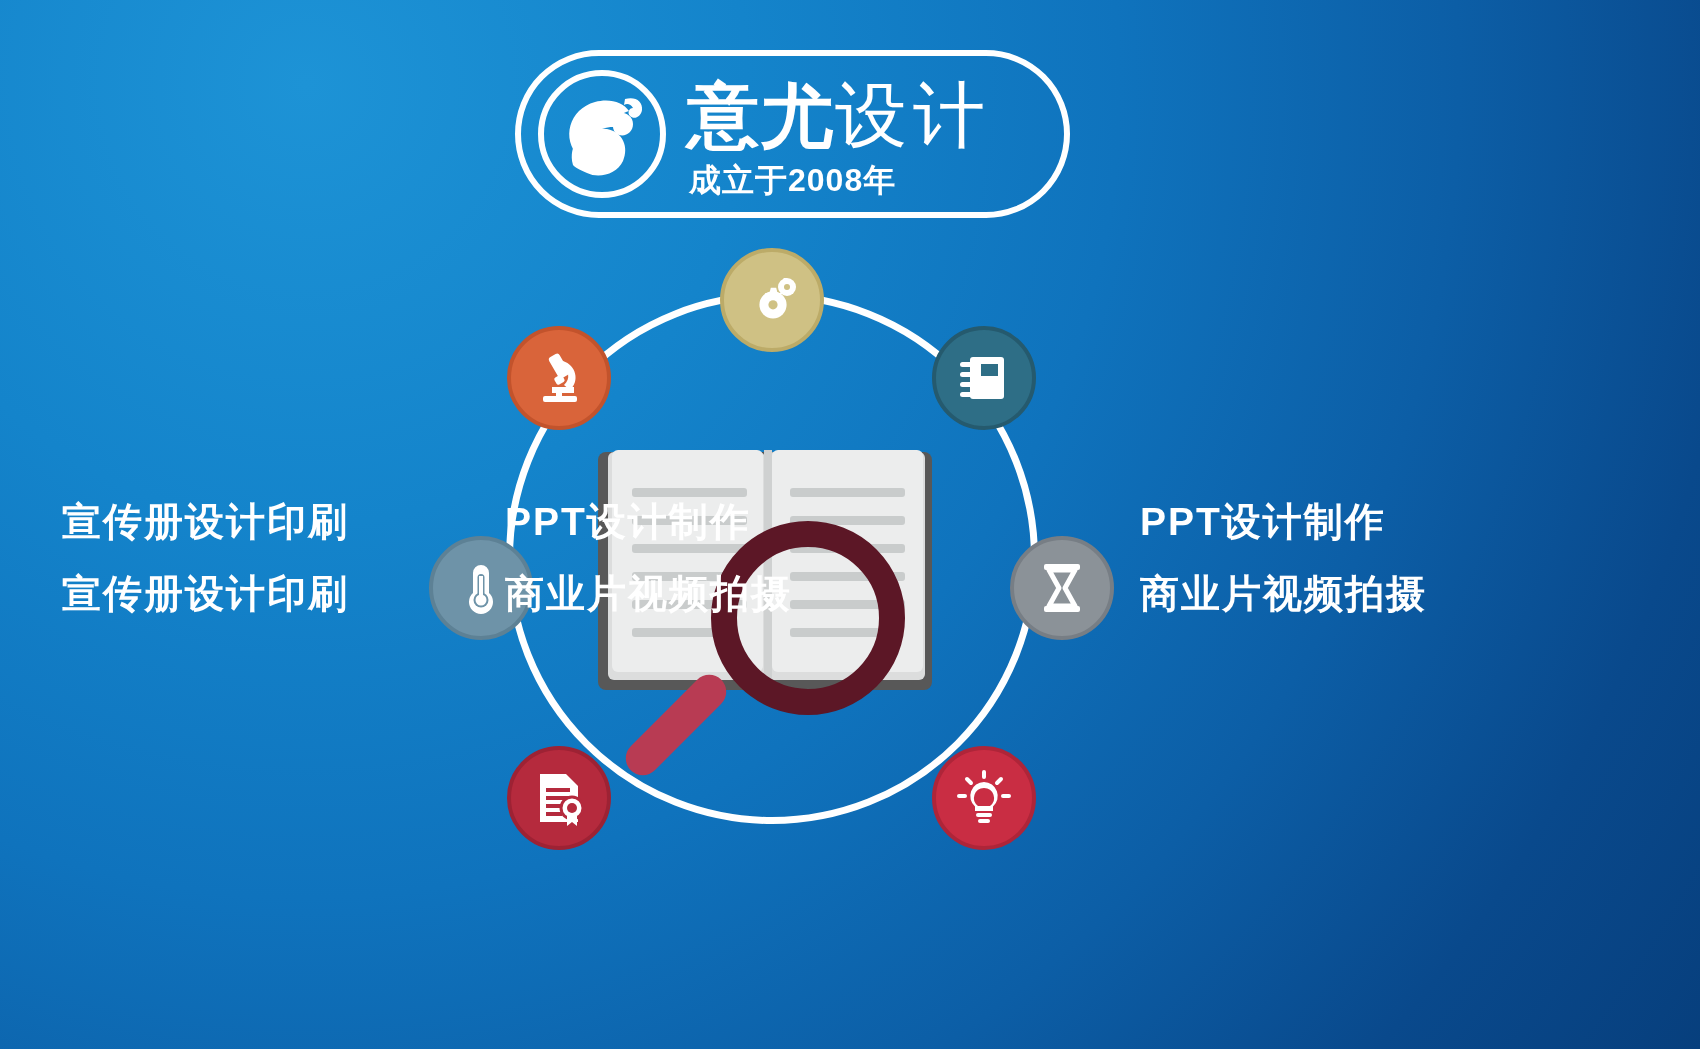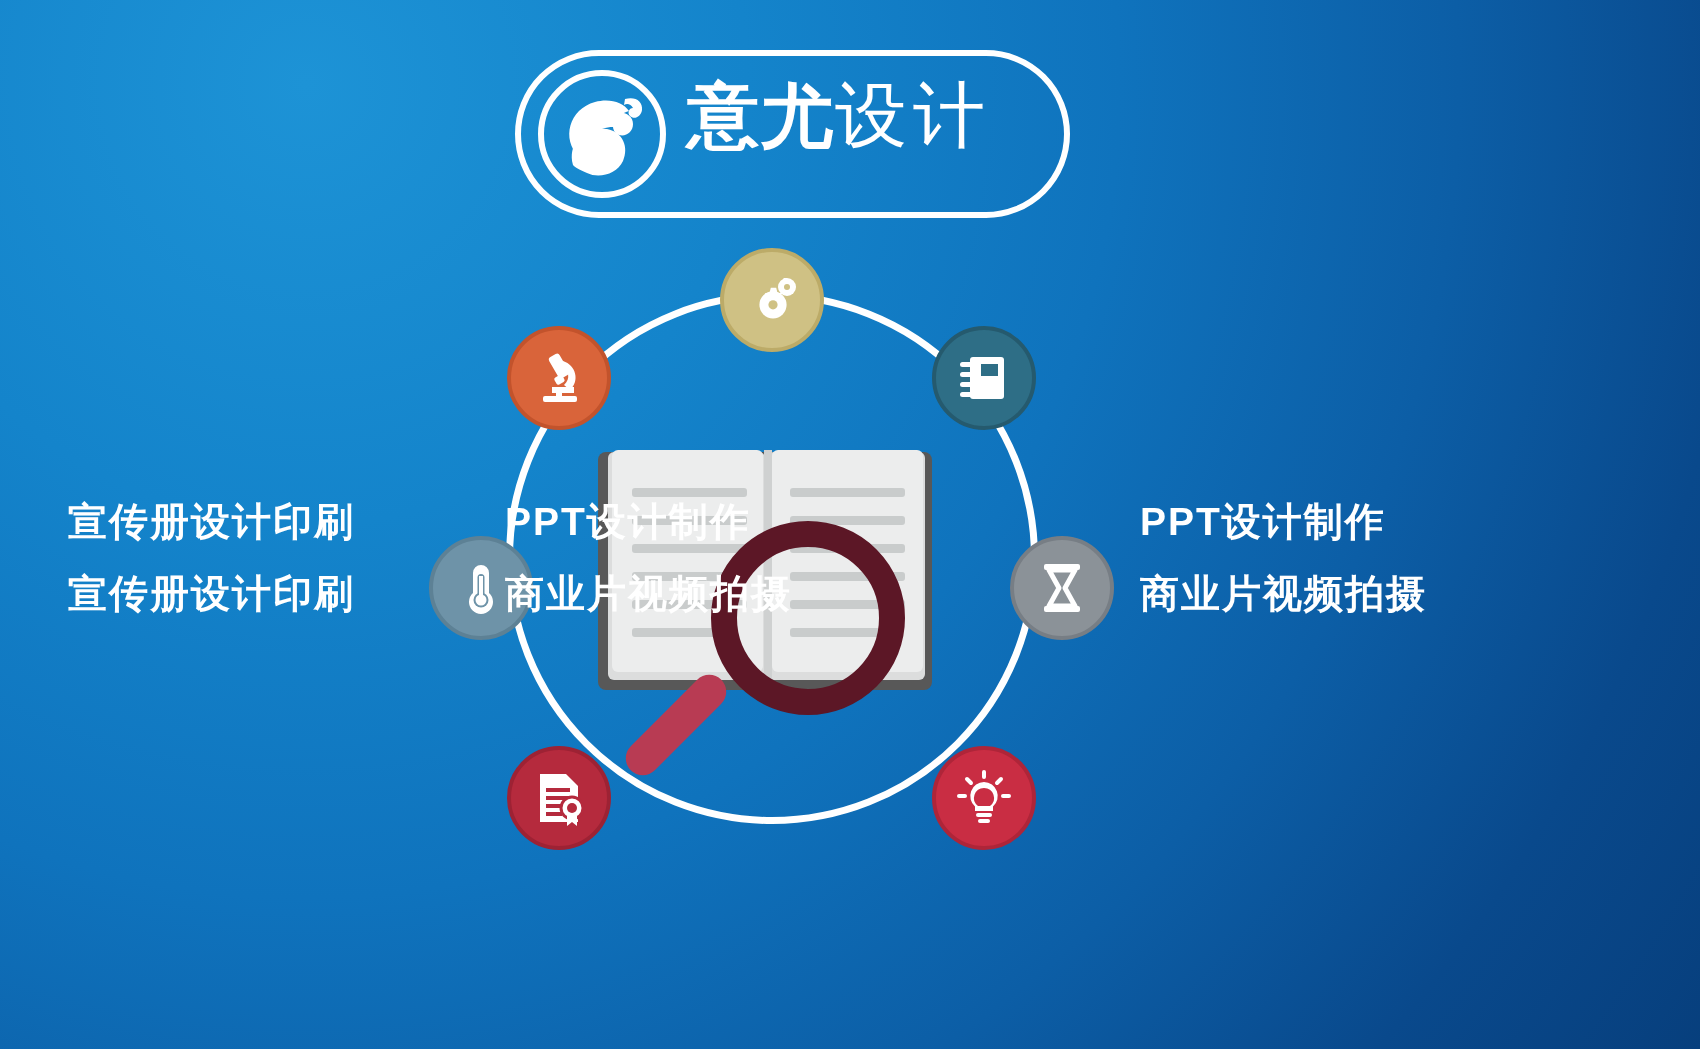"成立于2008年" div.logo-sub { html: none -> <div>成立于2008年</div> }
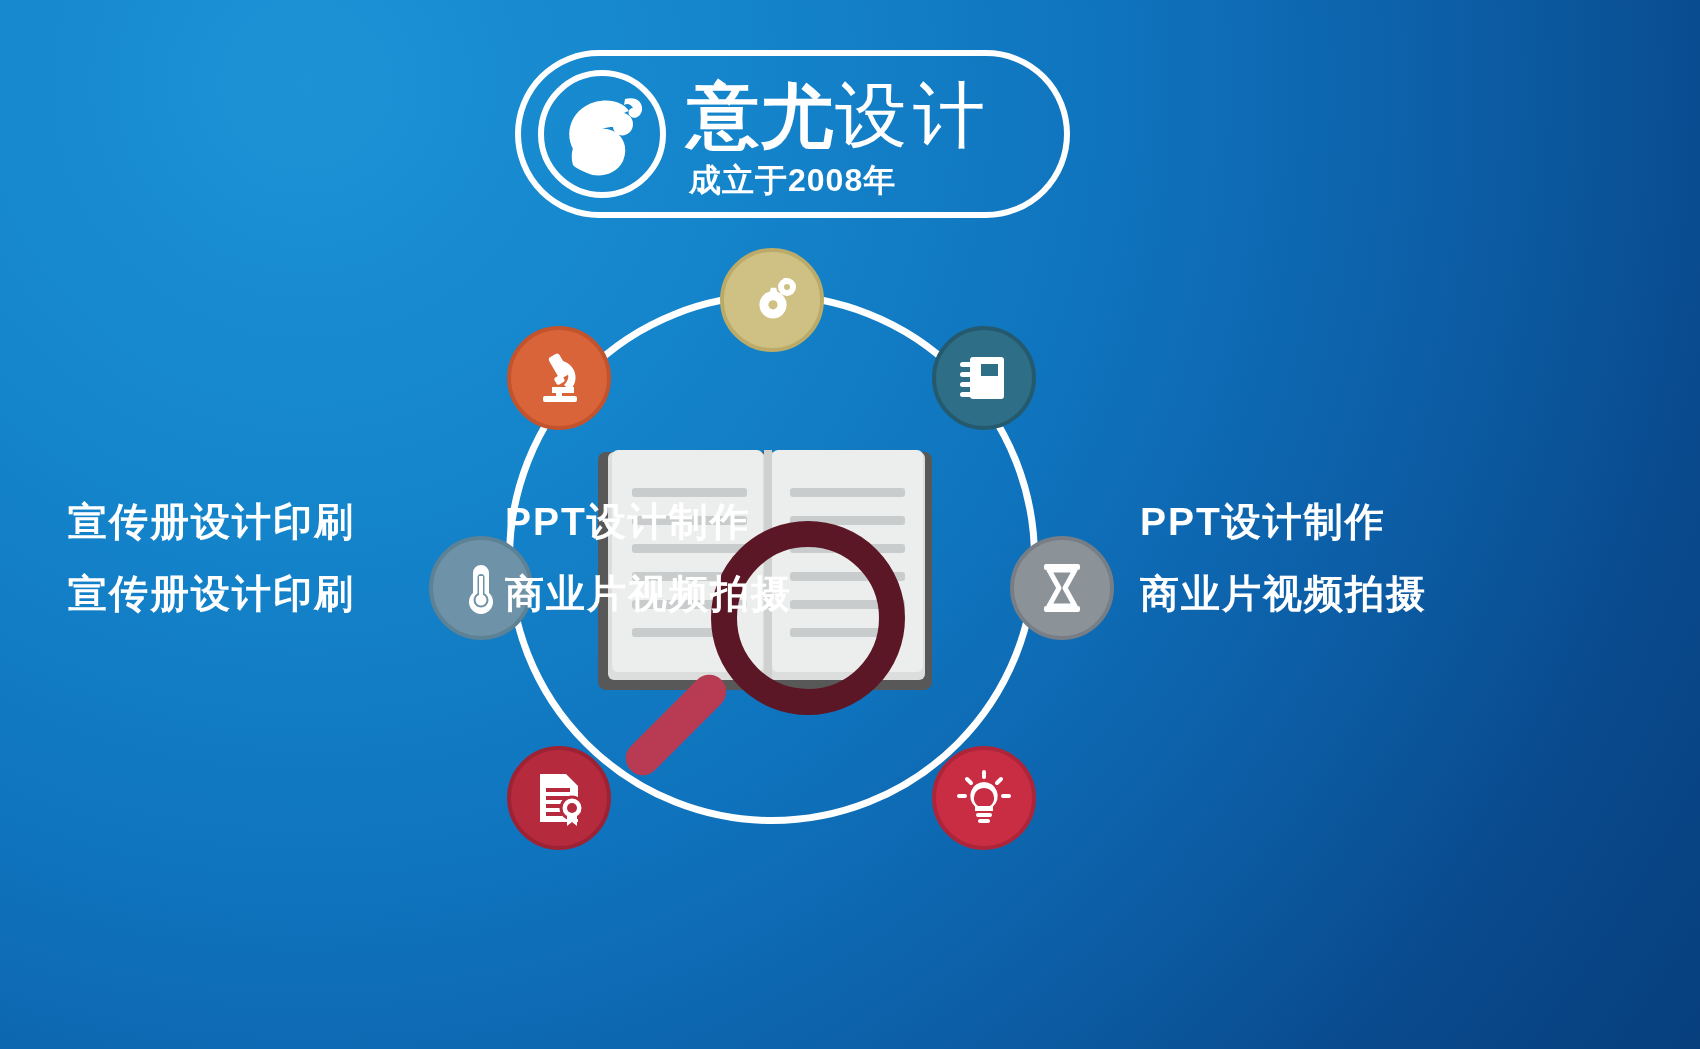"宣传册设计印刷" #col-left { left: 68px -> 62px }
